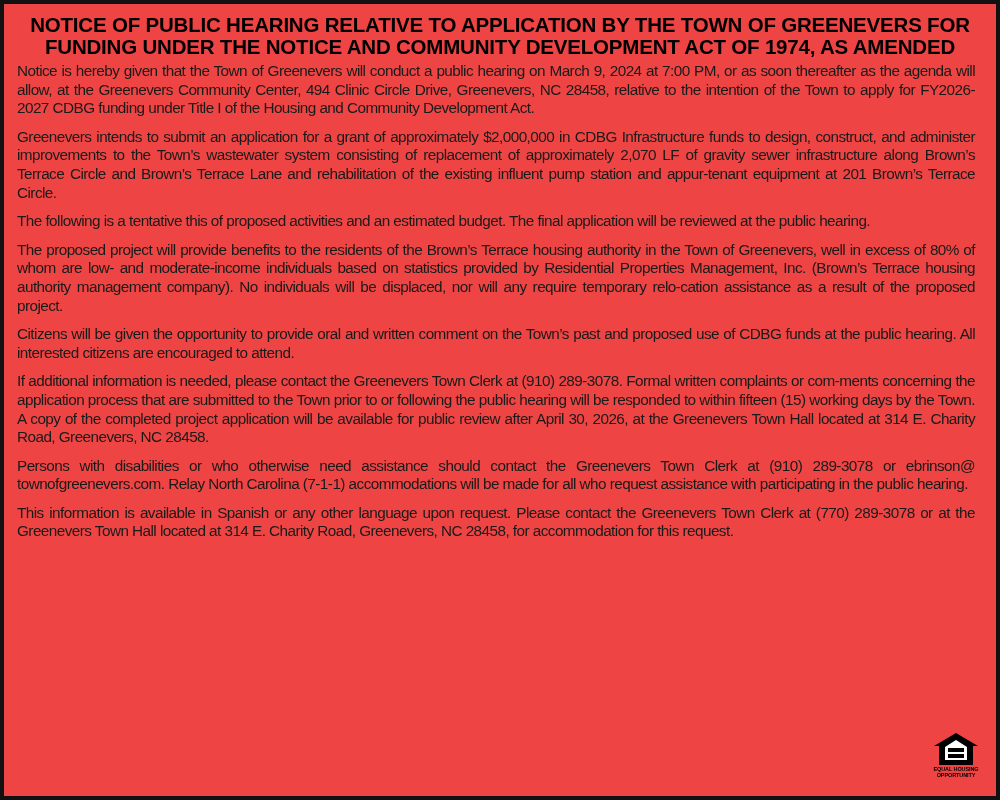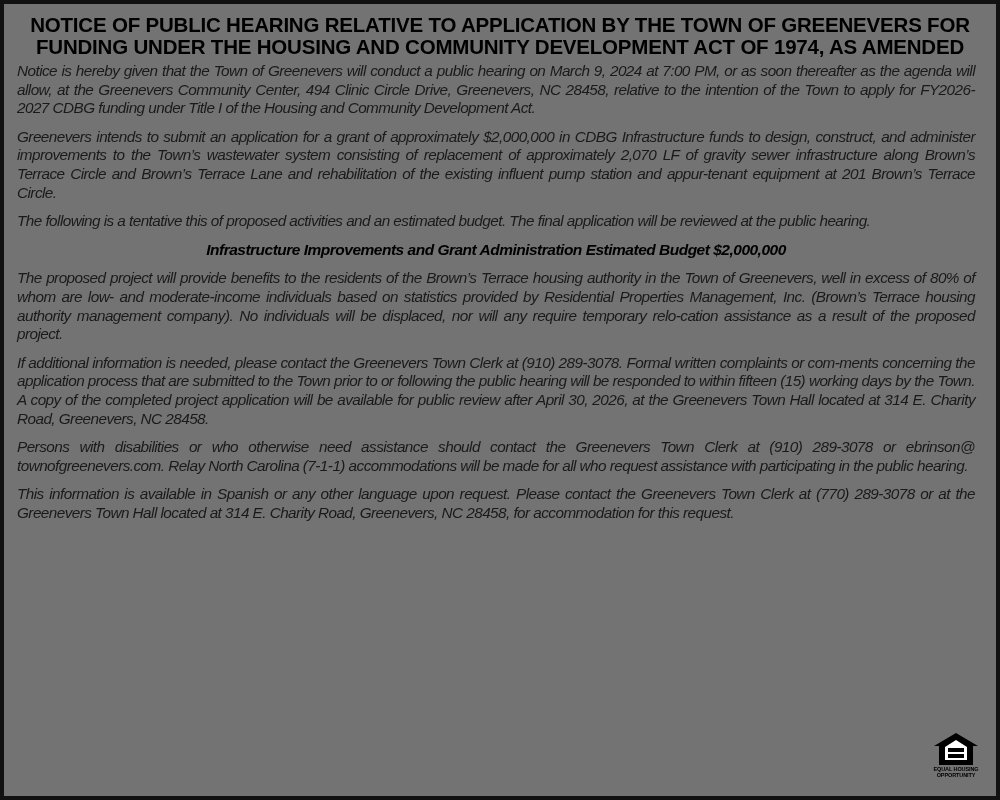"NOTICE OF PUBLIC HEARING RELATIVE" .frame { background: #737373 -> #ef4444 }
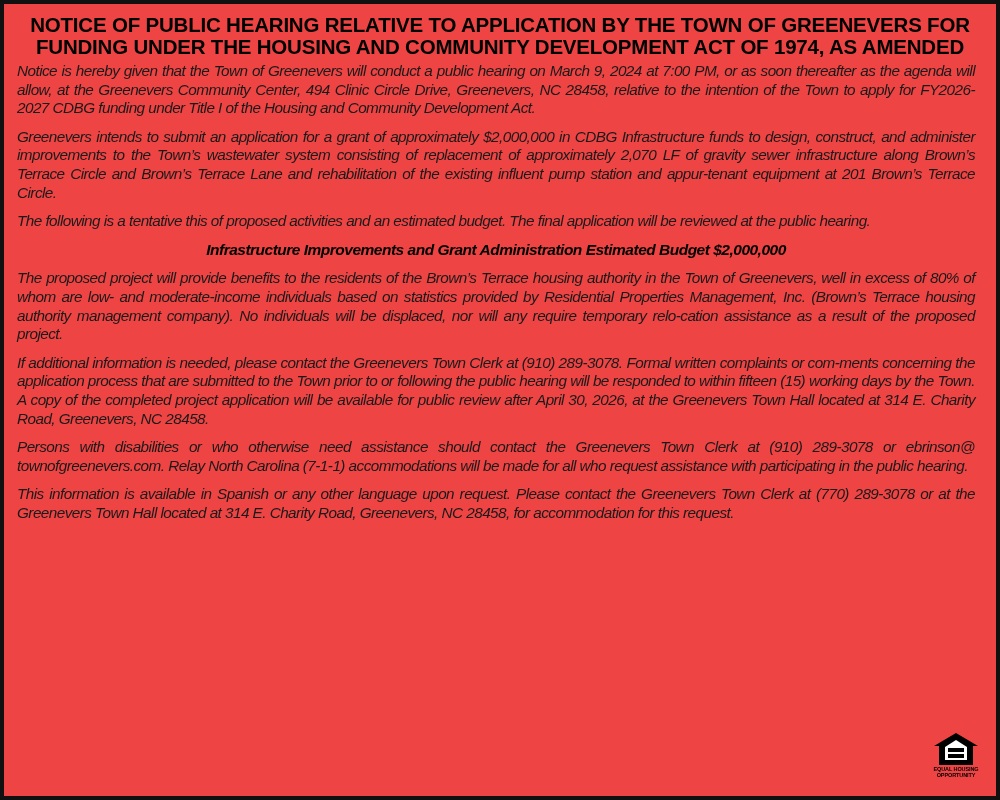"FUNDING UNDER THE HOUSING AND" div { text: HOUSING -> NOTICE }
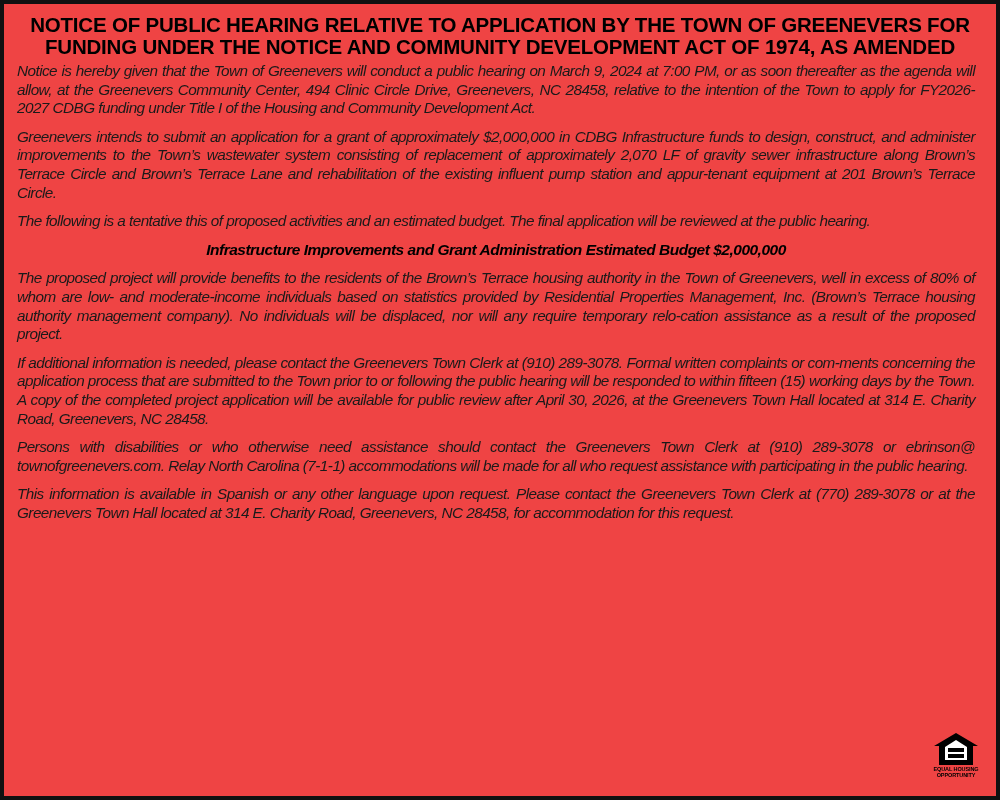"Notice is hereby given that" .body p { font-style: italic -> none }
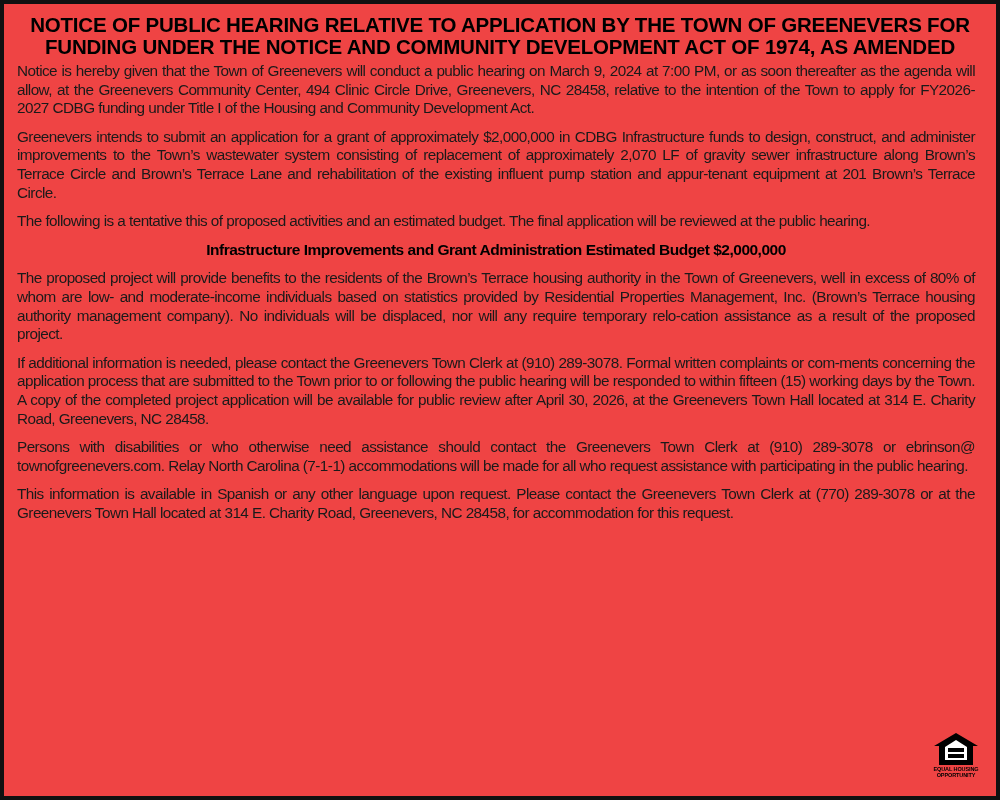"Infrastructure Improvements and Grant" p.subhead { html: <p>Infrastructure Improvements and Grant Administration Estimated Budget $2,000,000</p> -> none }
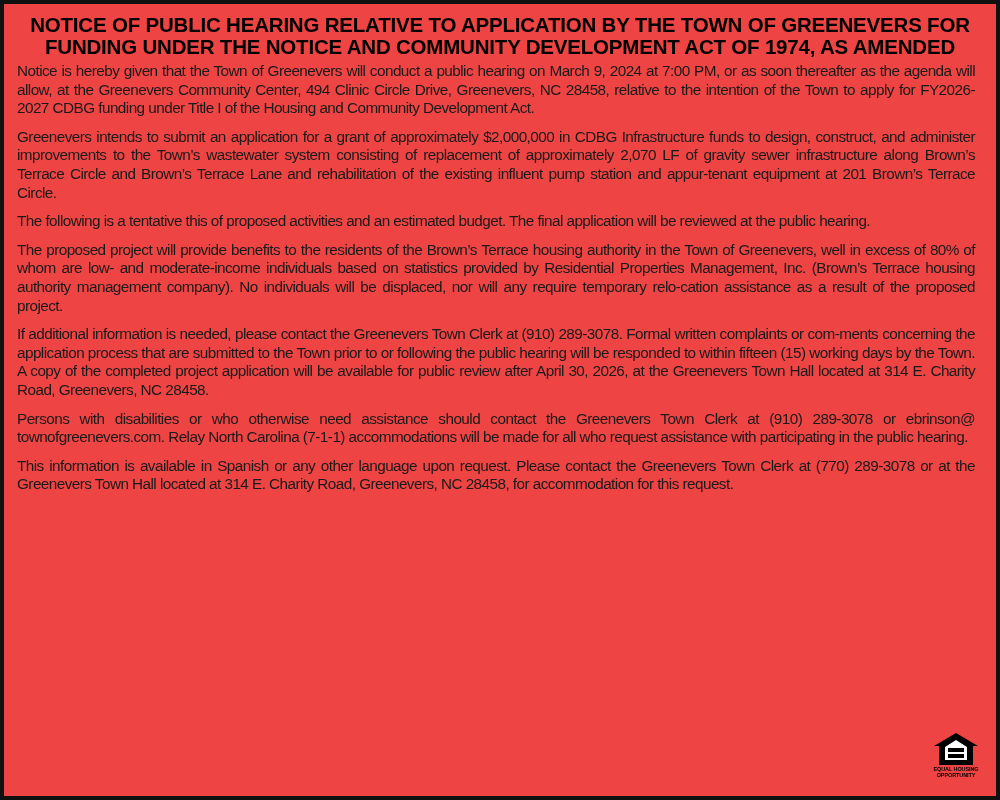"Citizens will be given the" p { html: none -> <p>Citizens will be given the opportunity to provide oral and written comment on the Town’s past and proposed use of CDBG funds at the public hearing. All interested citizens are encouraged to attend.</p> }
